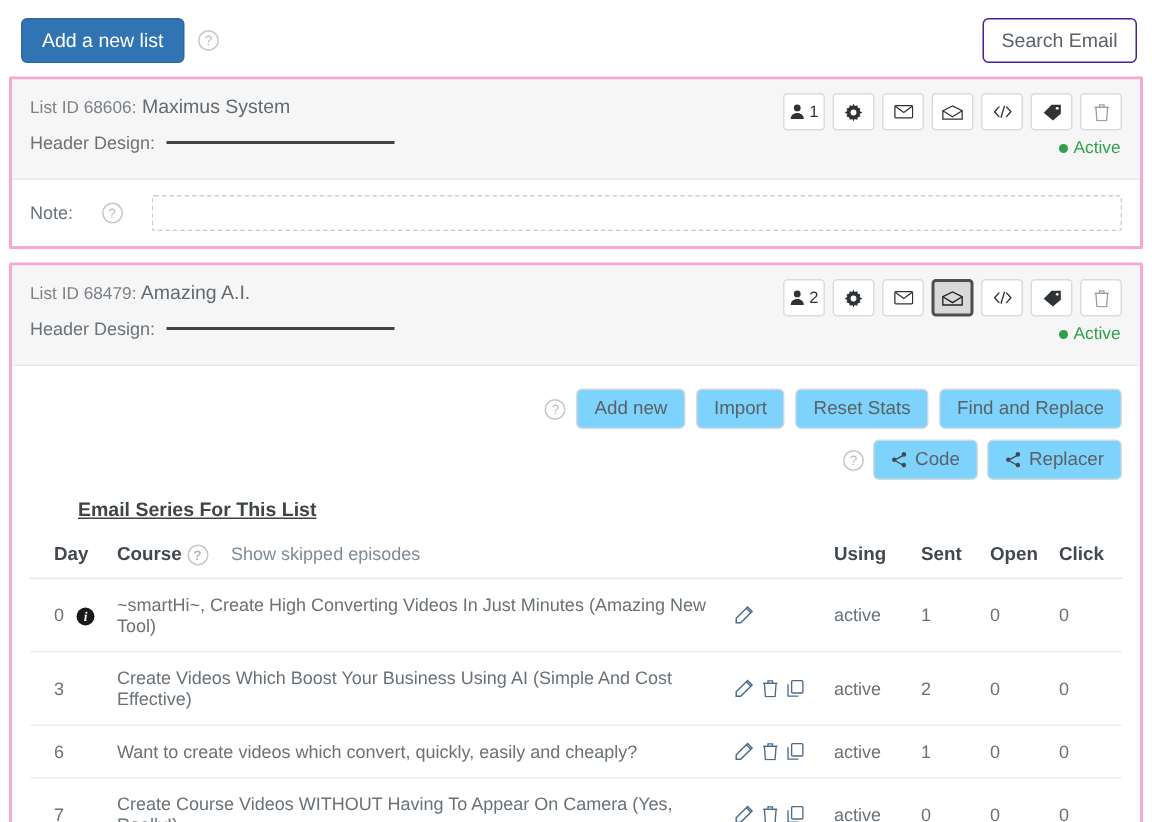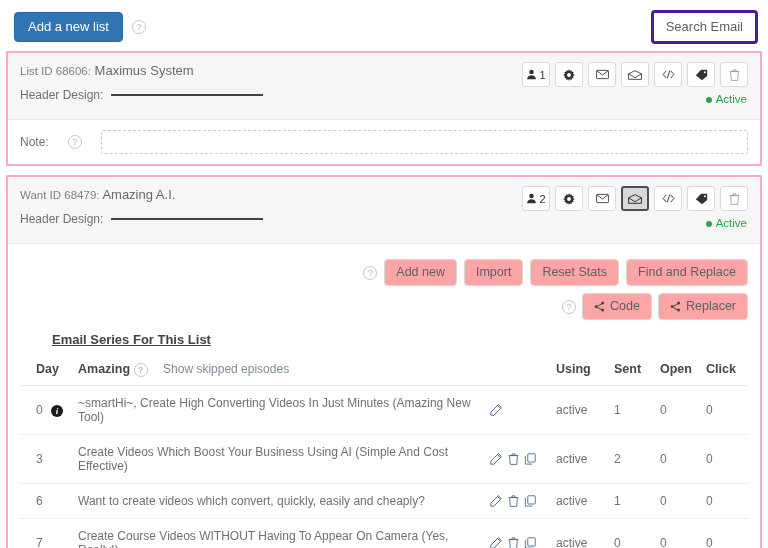"Search Email" .btn-default { border: 3px solid #4c1d95 -> 1px solid #4c1d95 }
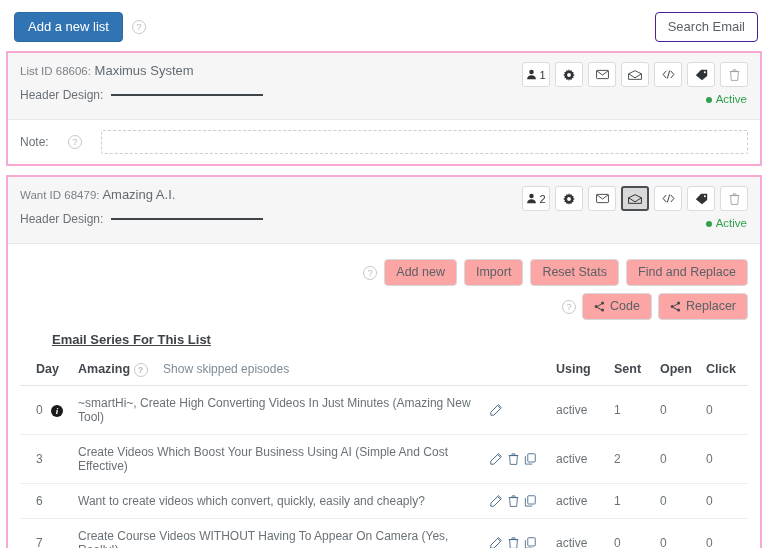"Want ID 68479:" span.lid { text: Want -> List }
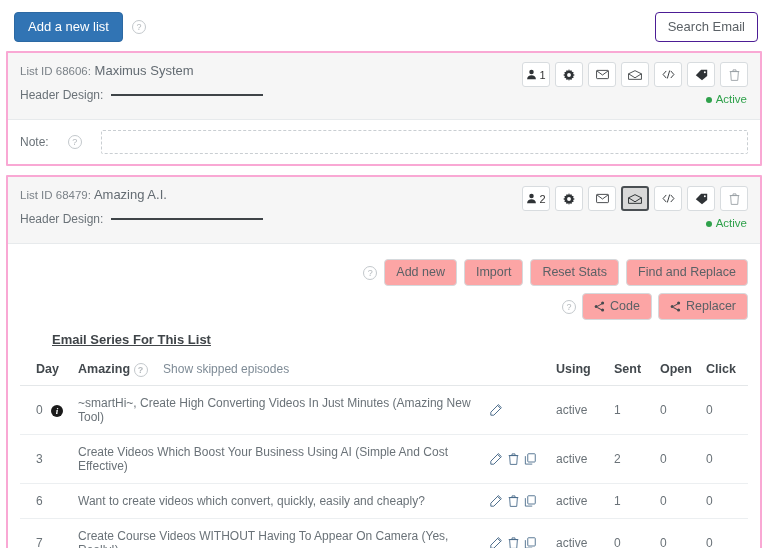"Add new" .btn-sm { background: #fca5a5 -> #7dd3fc }
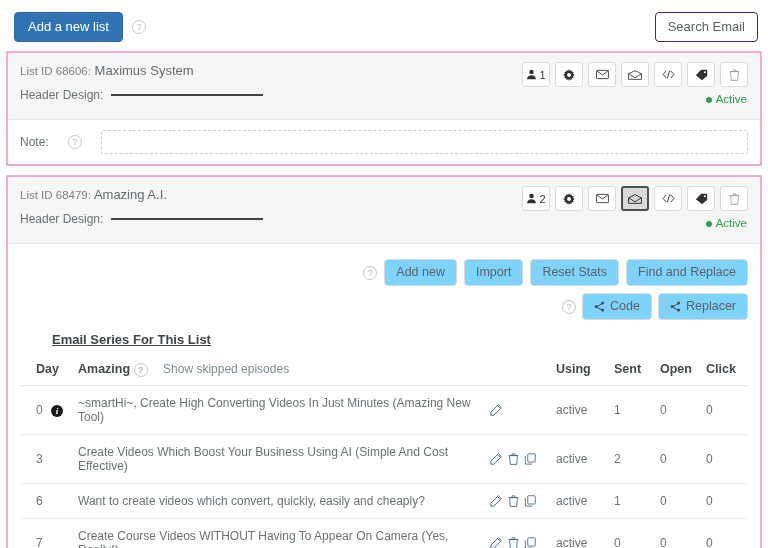"Amazing" span { text: Amazing -> Course }
